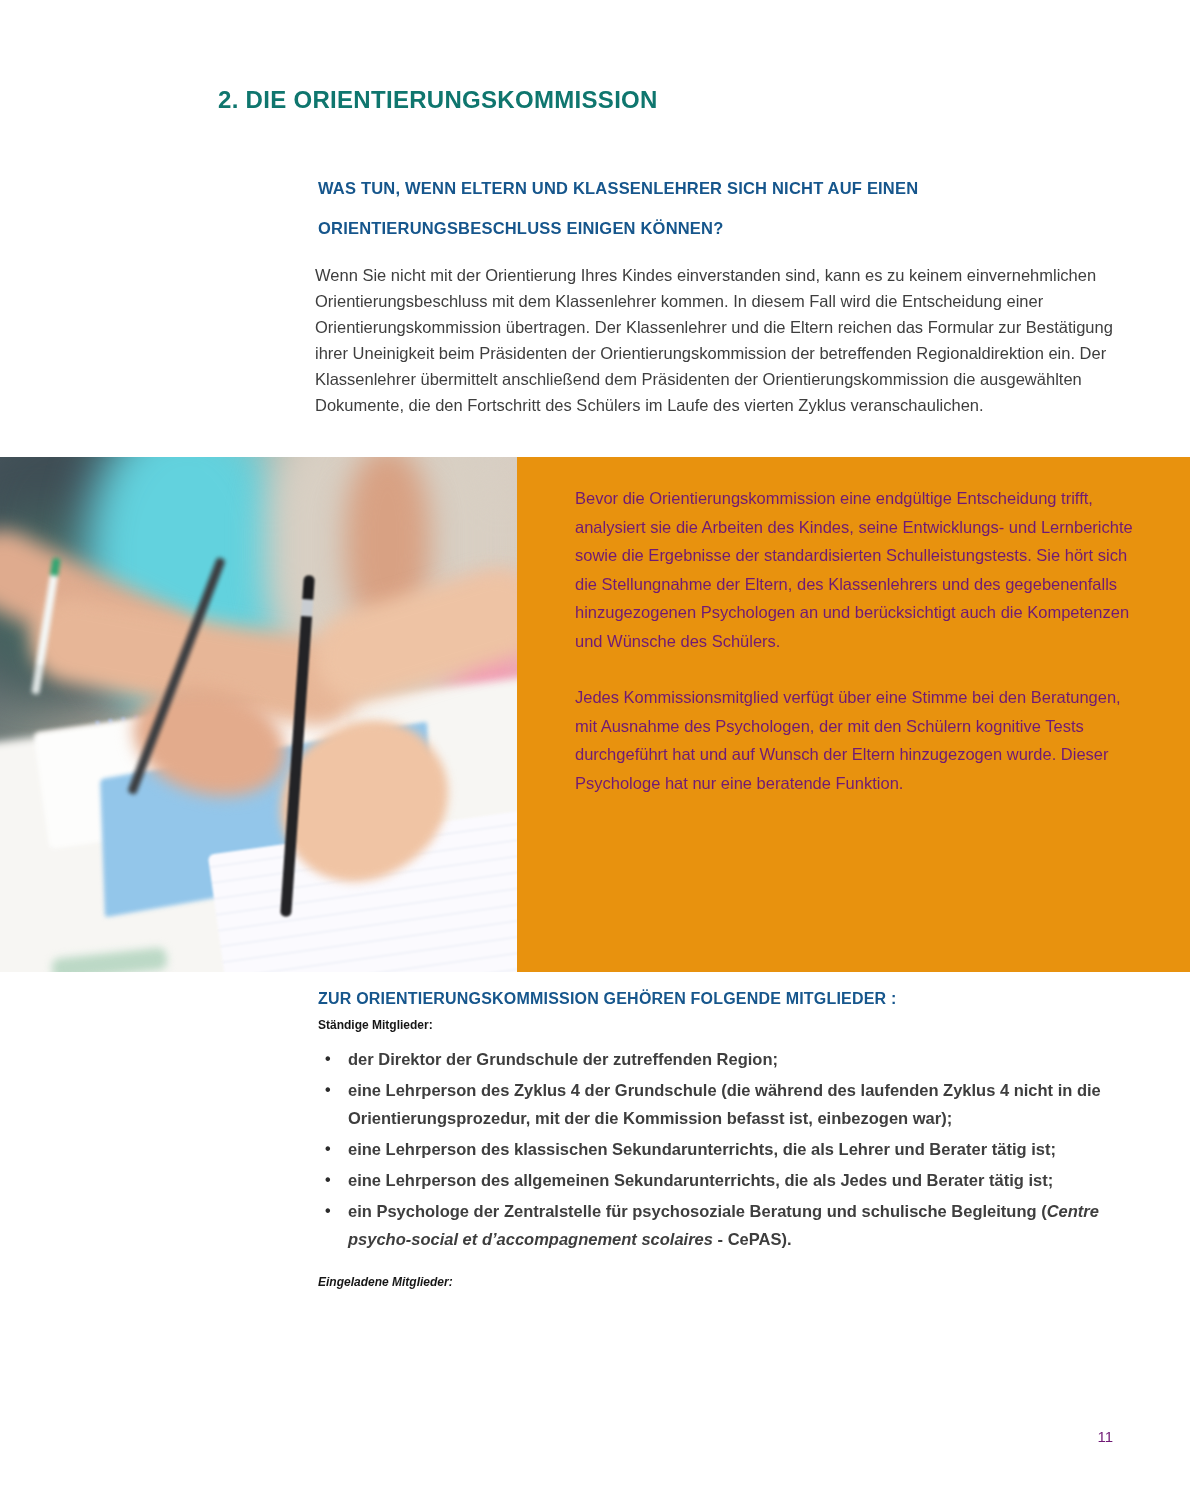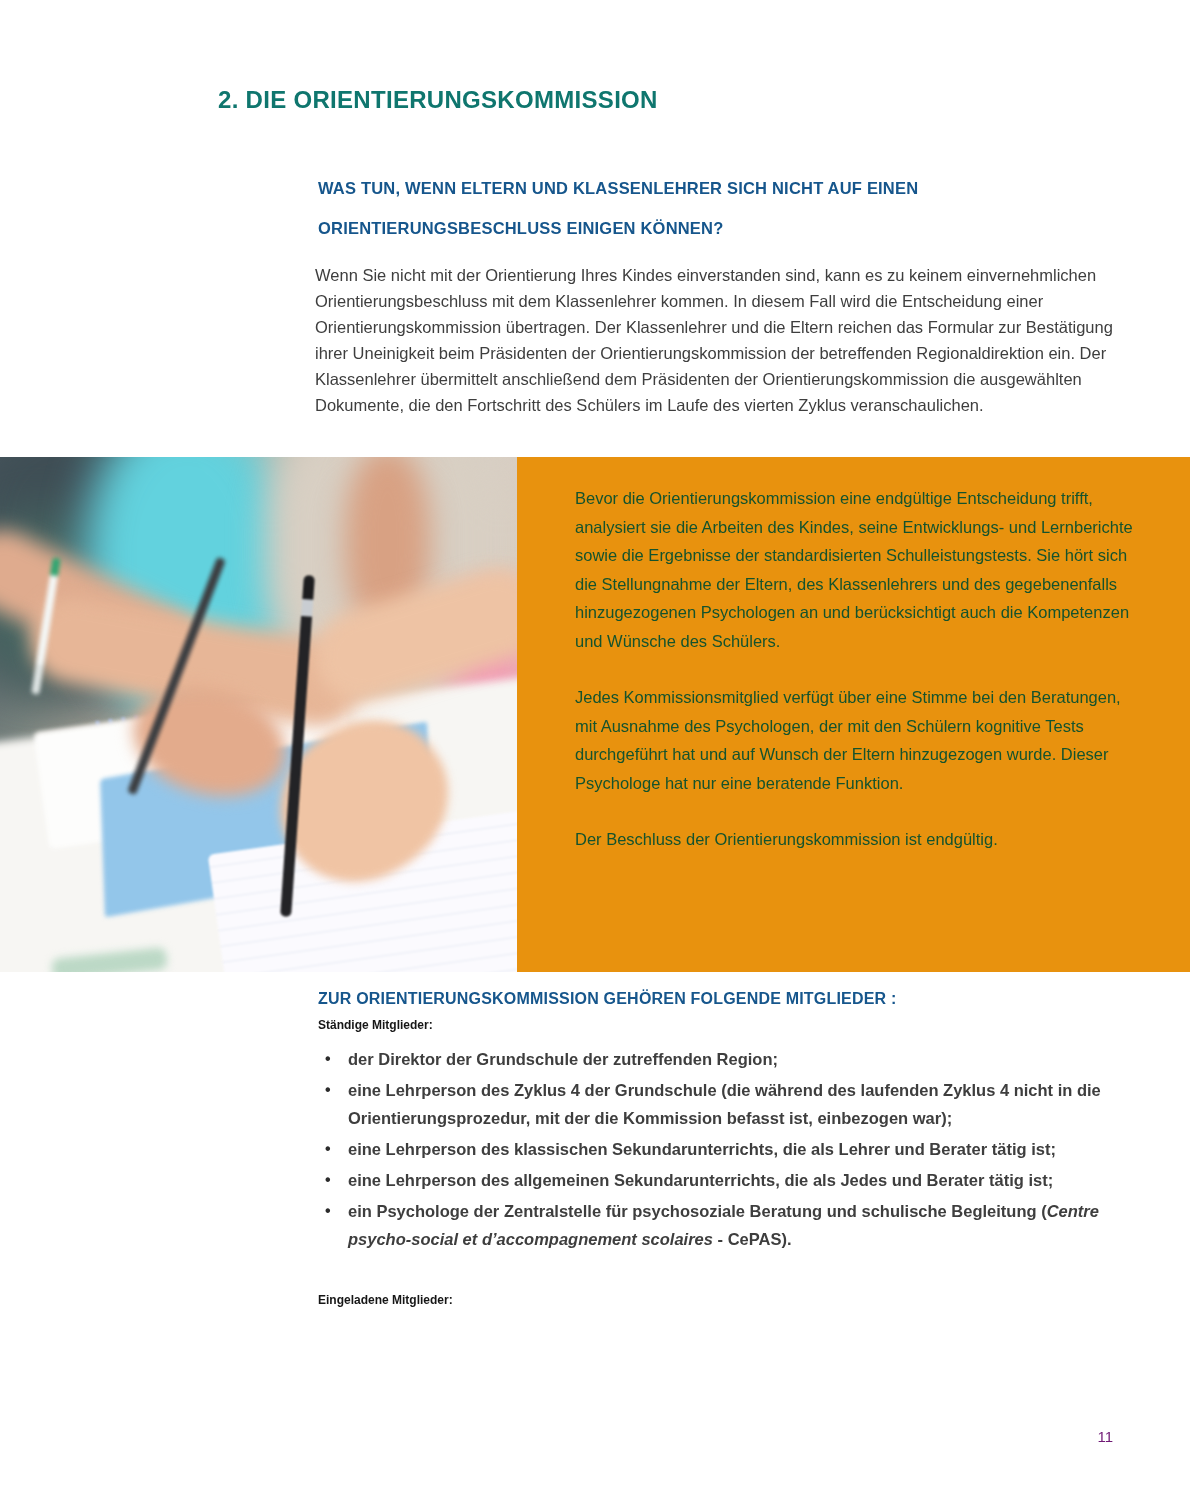"Bevor die Orientierungskommission eine" .orange p { color: #14532d -> #701a75 }
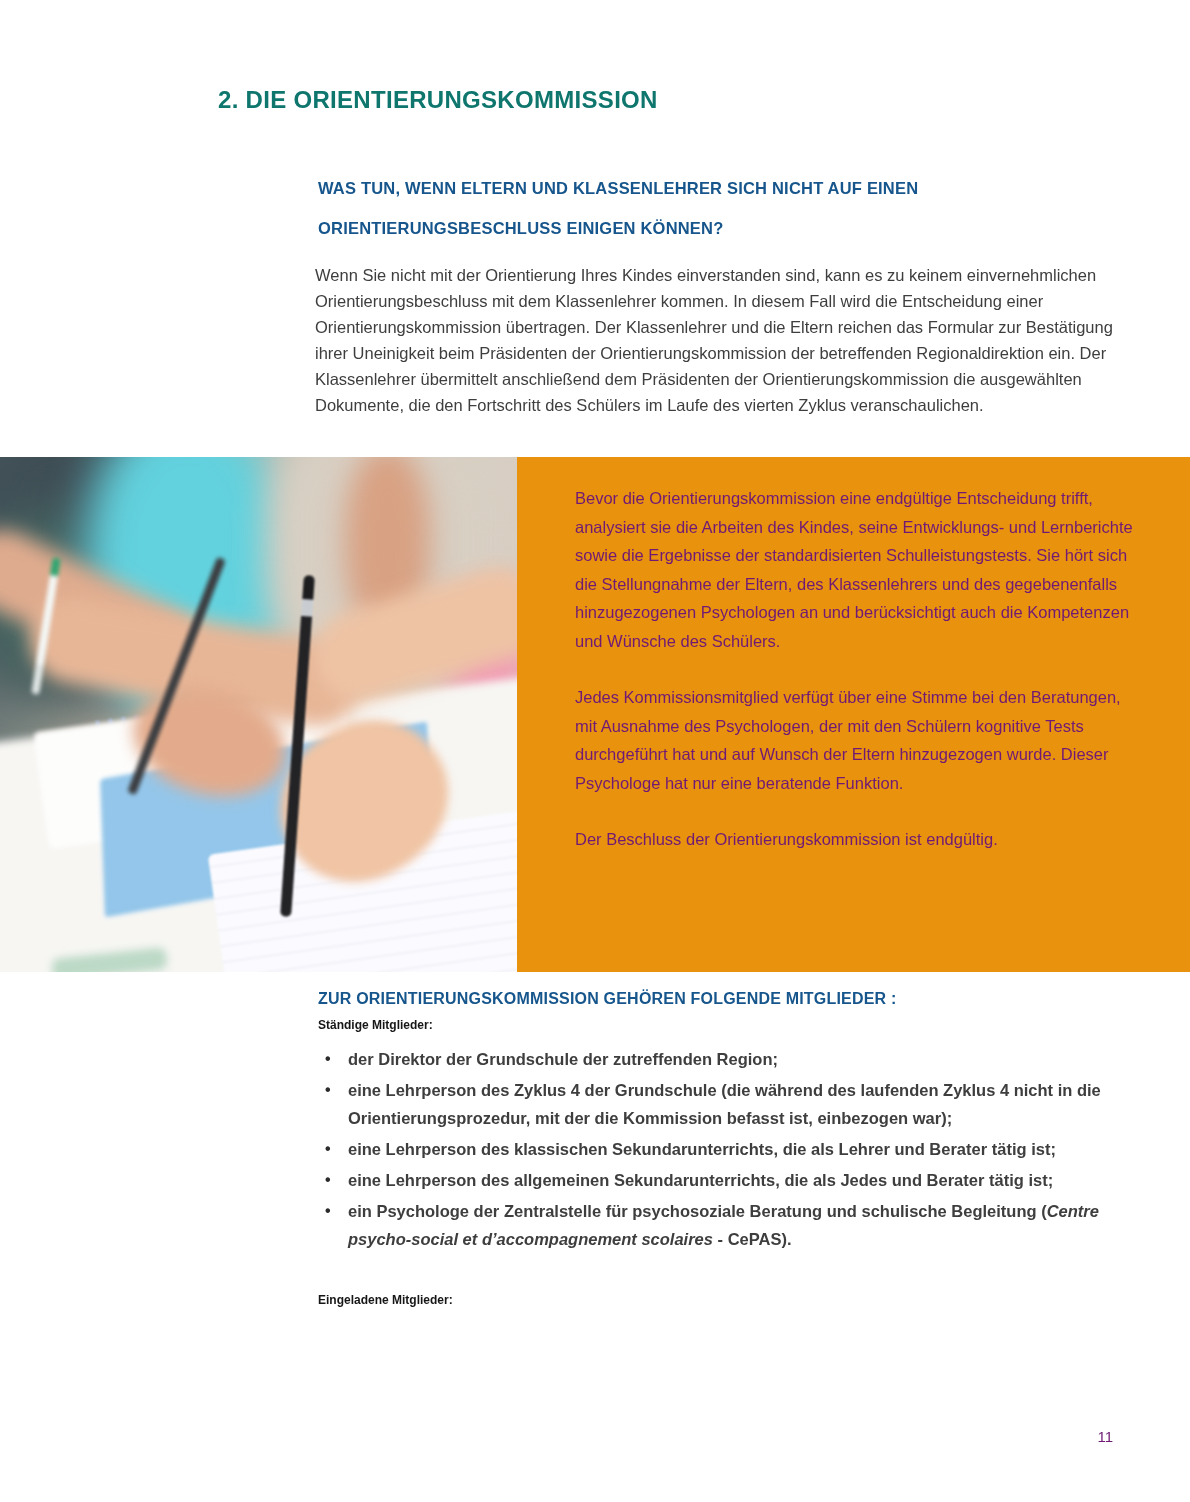"Der Beschluss der" p { html: <p>Der Beschluss der Orientierungskommission ist endgültig.</p> -> none }
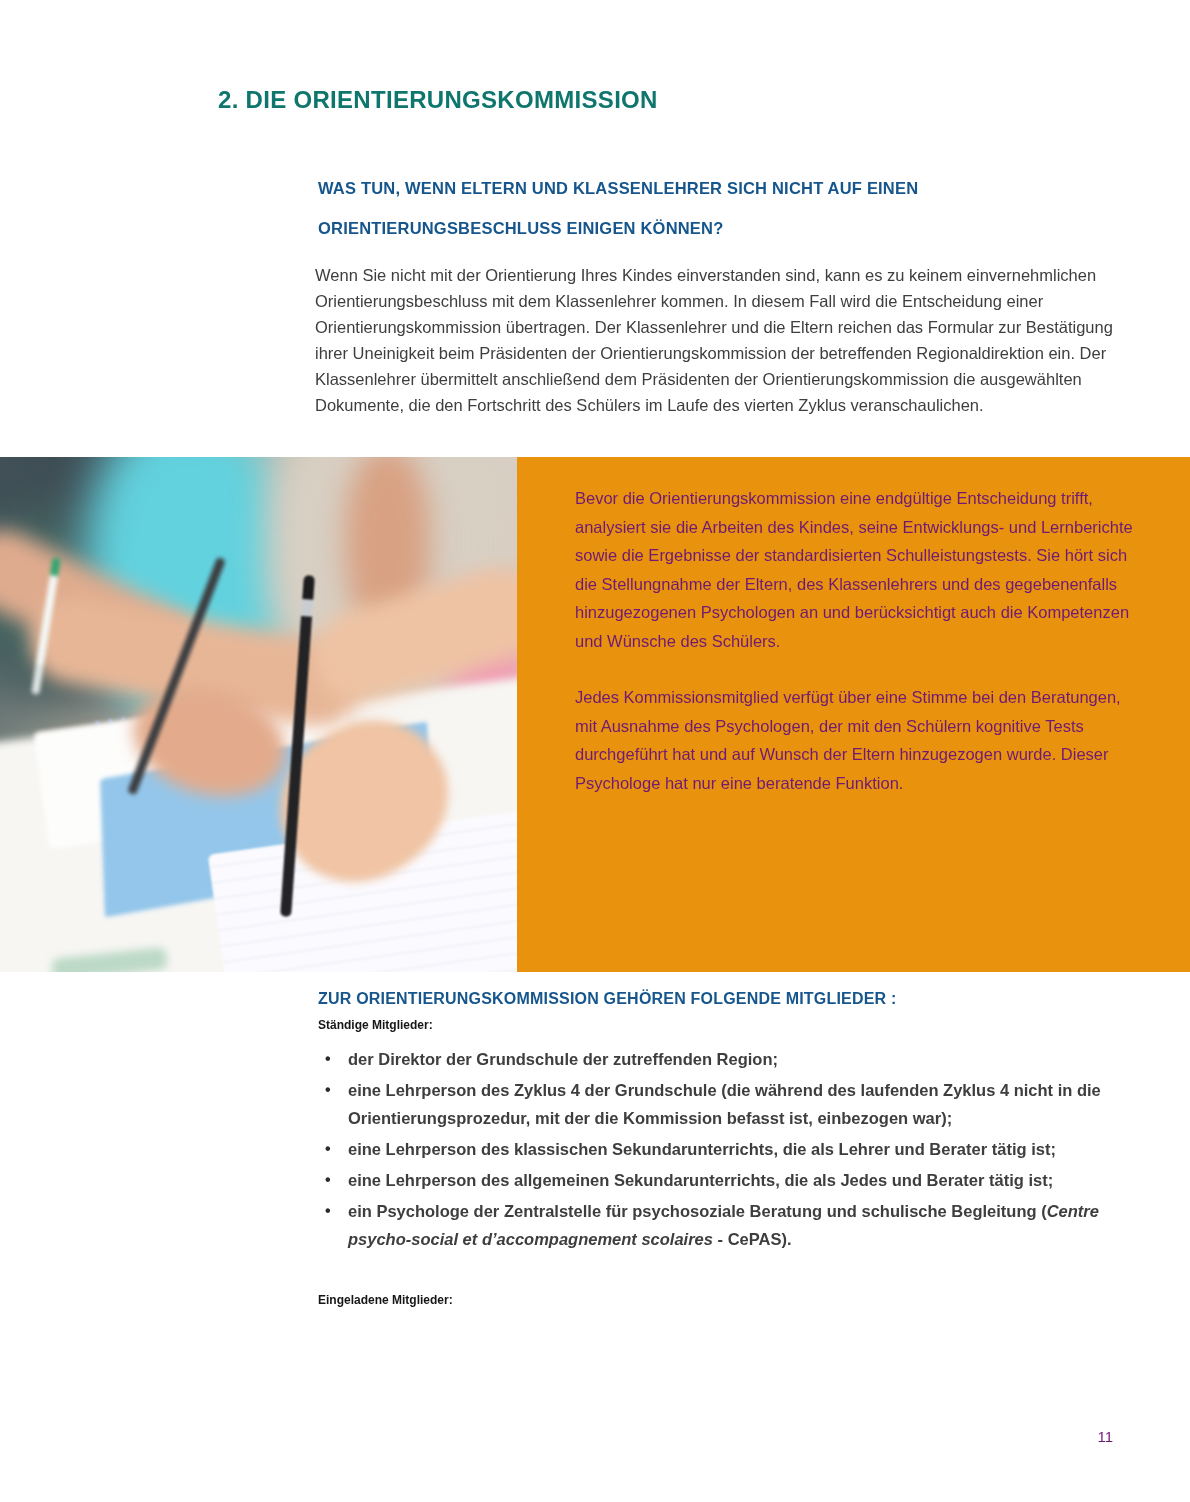"Eingeladene Mitglieder:" .members h3.second { font-style: none -> italic; margin-top: 40px -> 22px }
